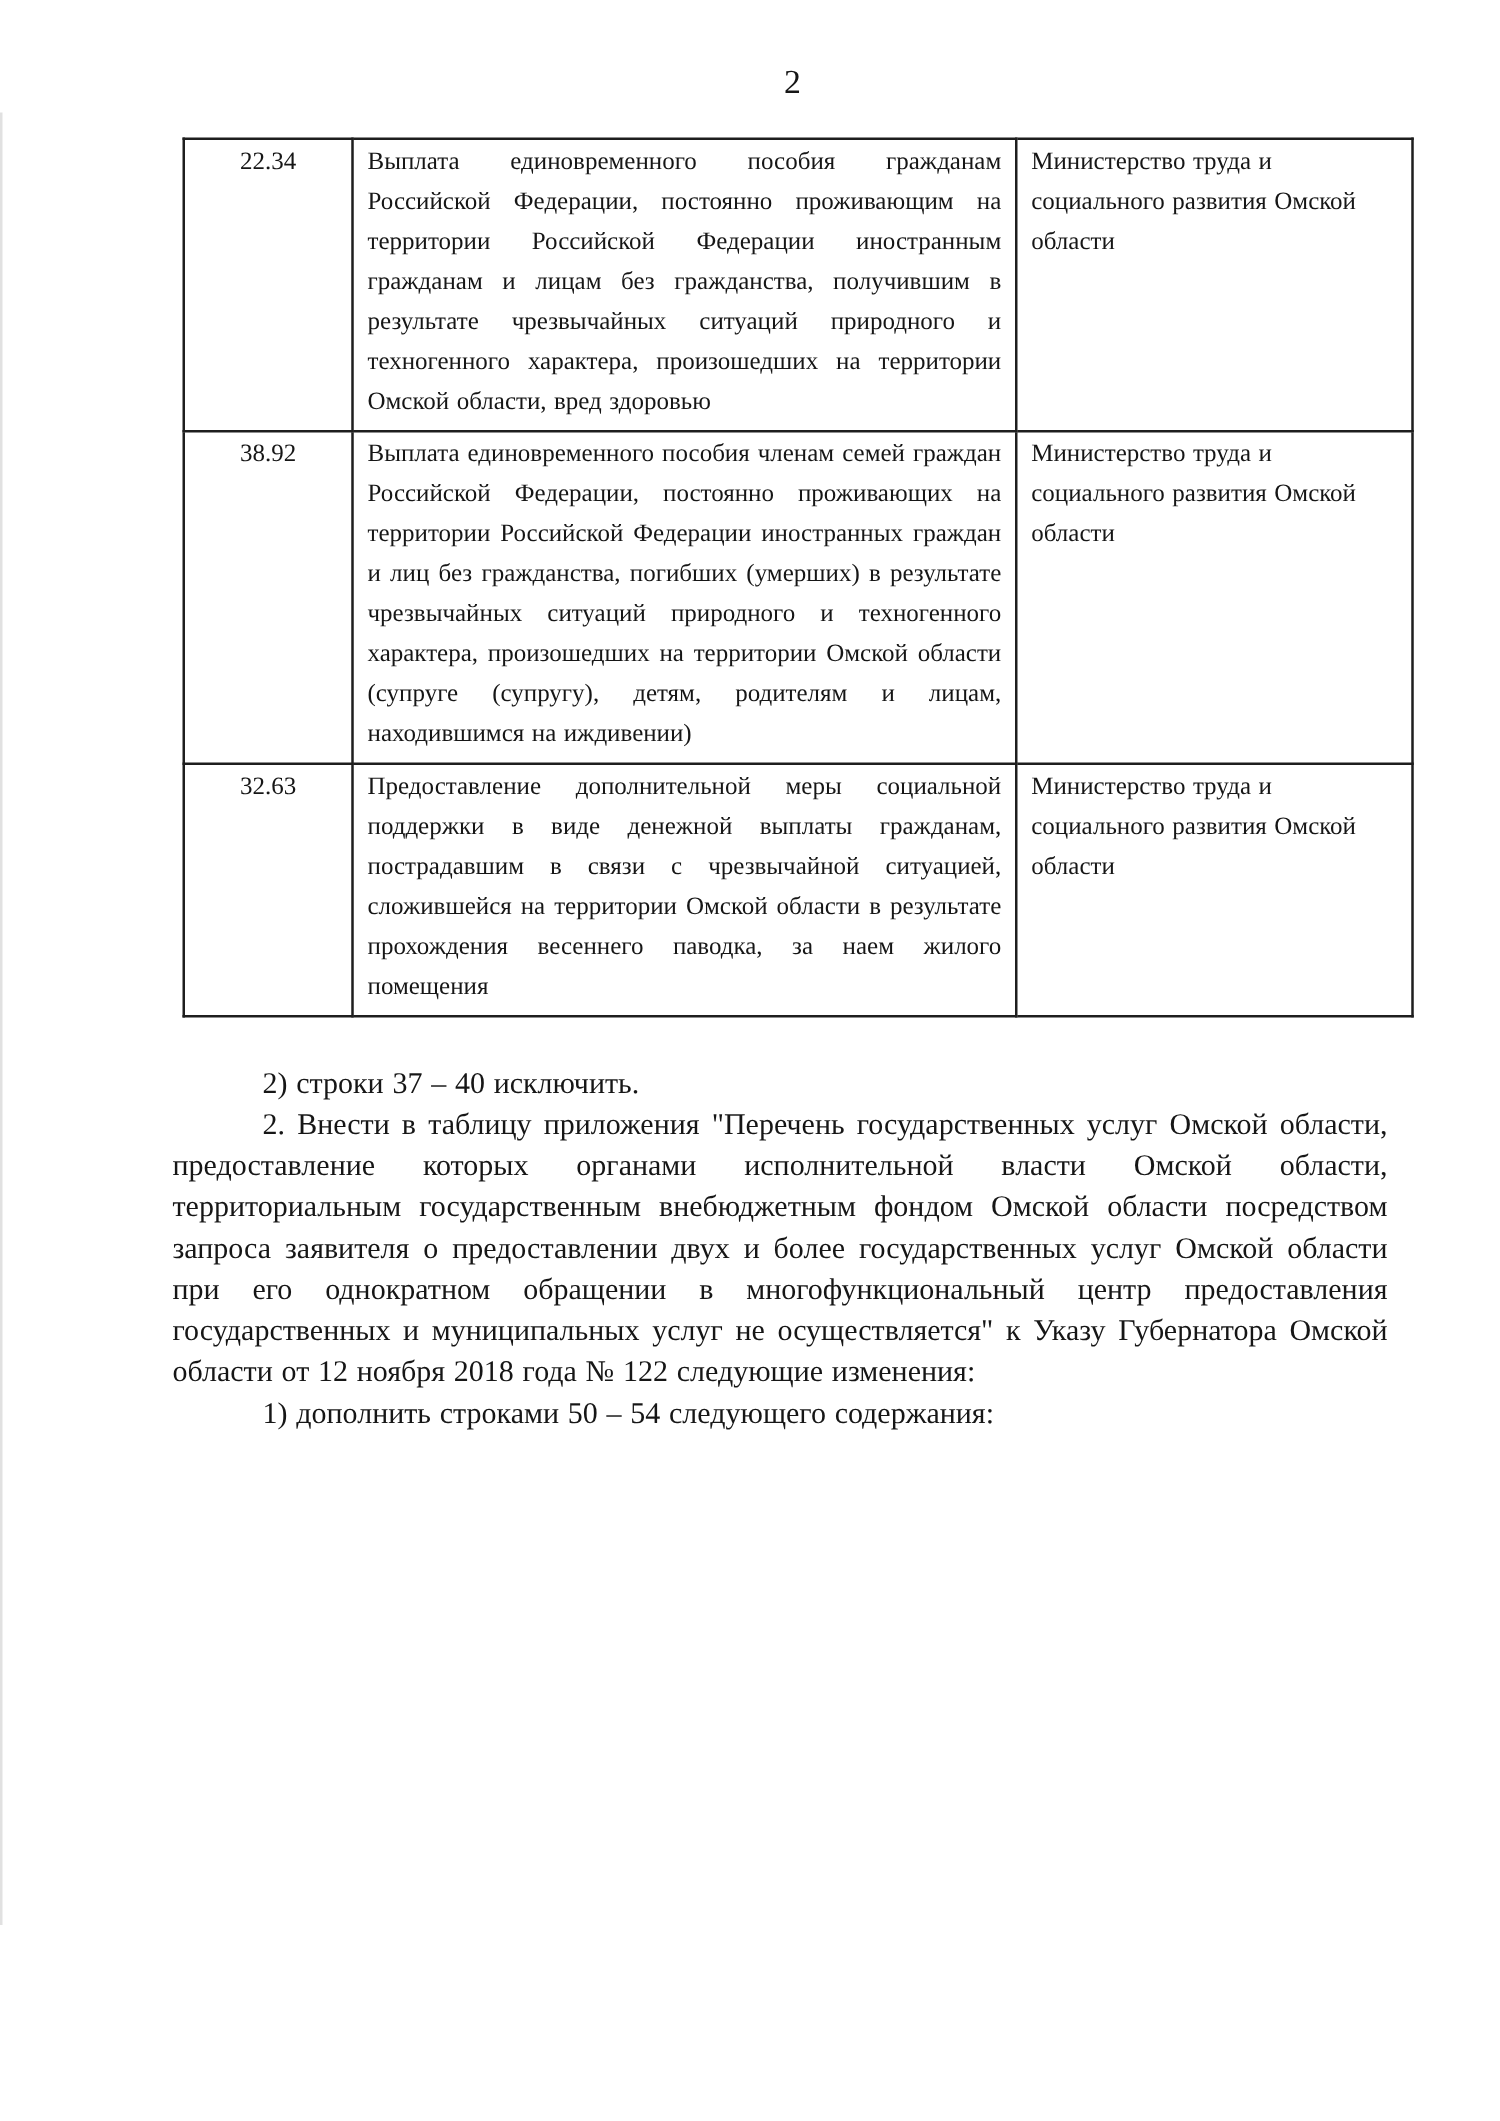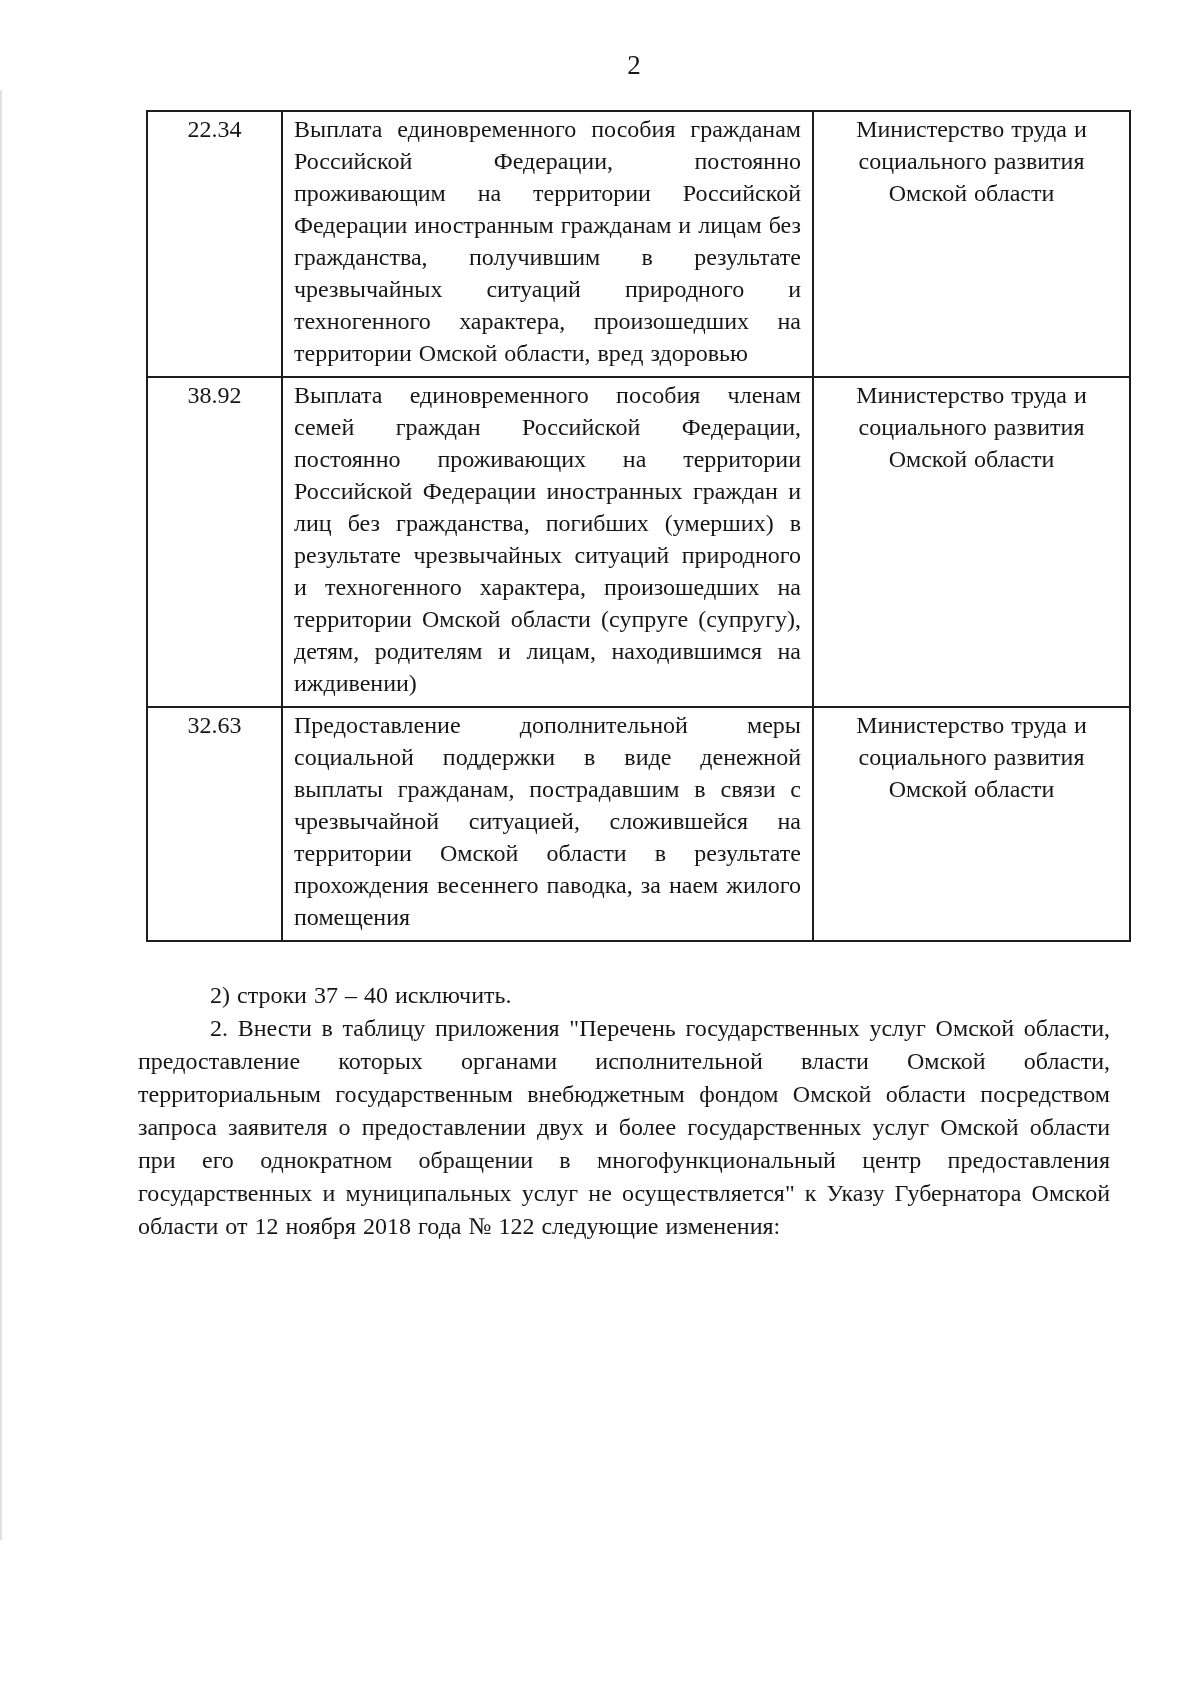"22.34" table.doc-table td { font-size: 24px -> 20px }
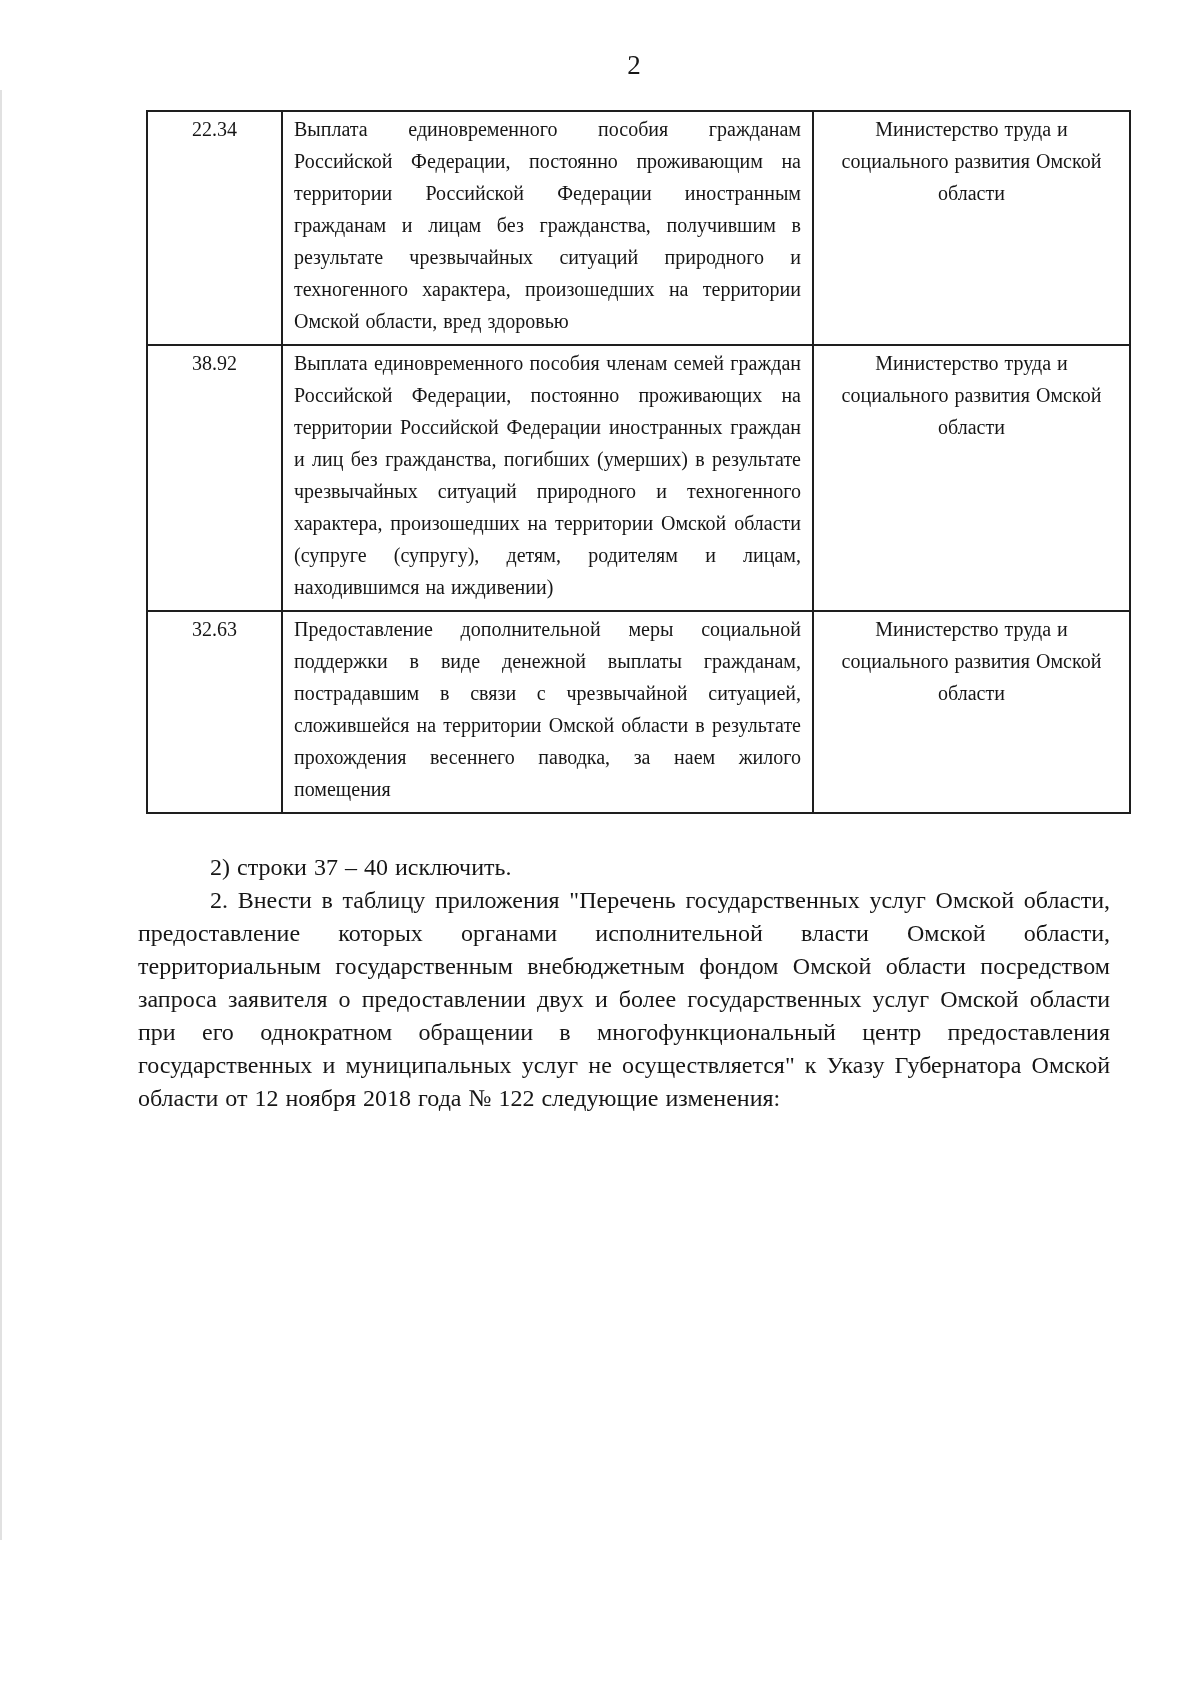"Министерство труда и социального" td.col-authority { text-align: center -> left }
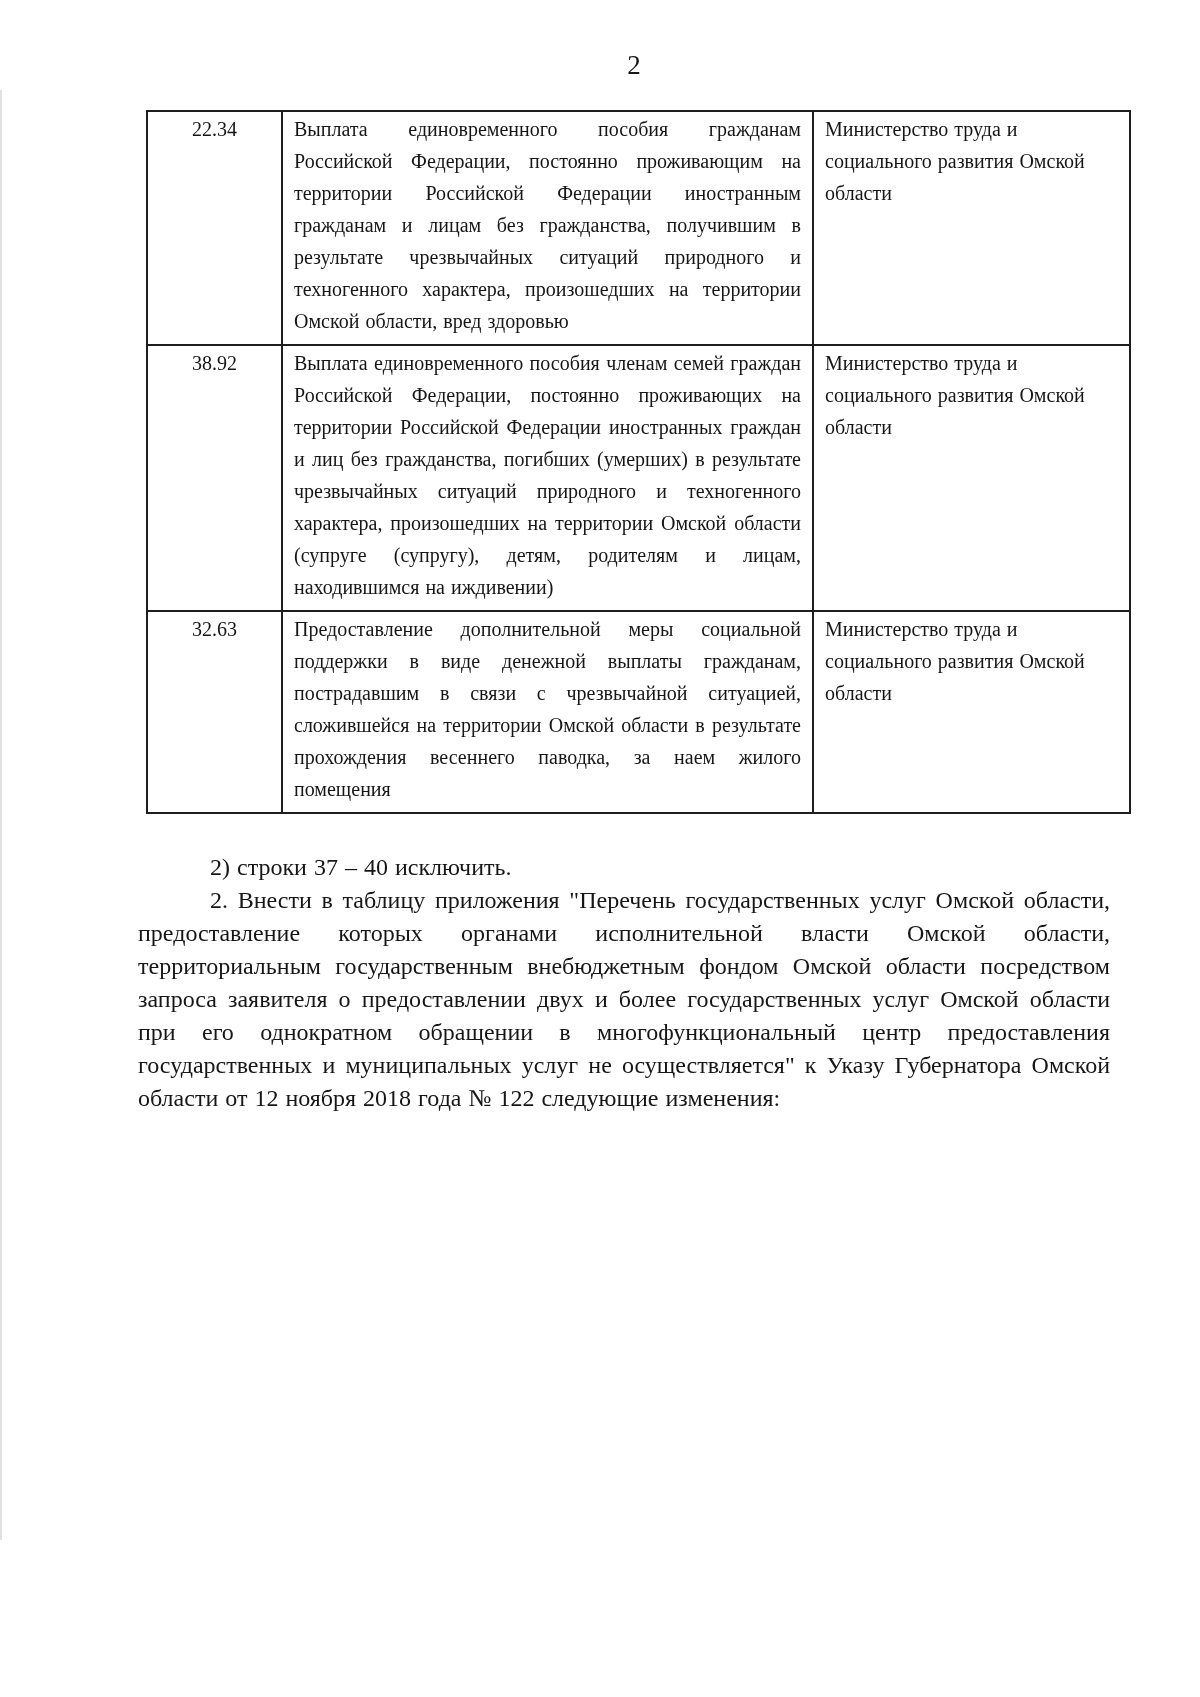"1) дополнить строками 50 –" p { html: none -> <p>1) дополнить строками 50 – 54 следующего содержания:</p> }
